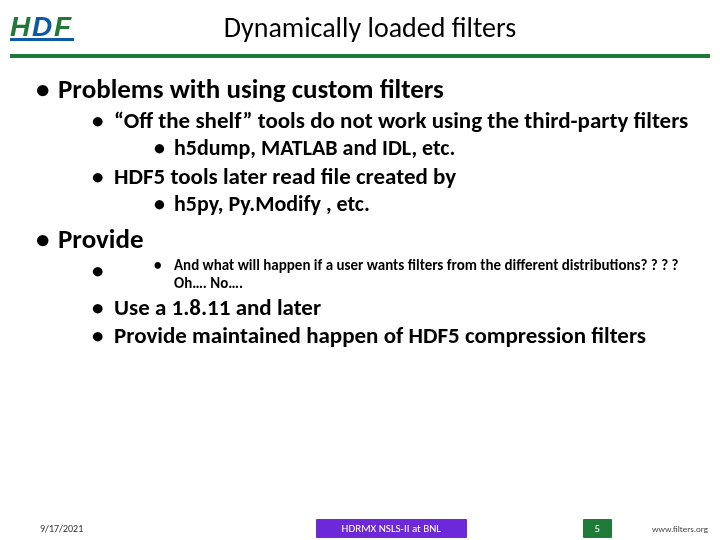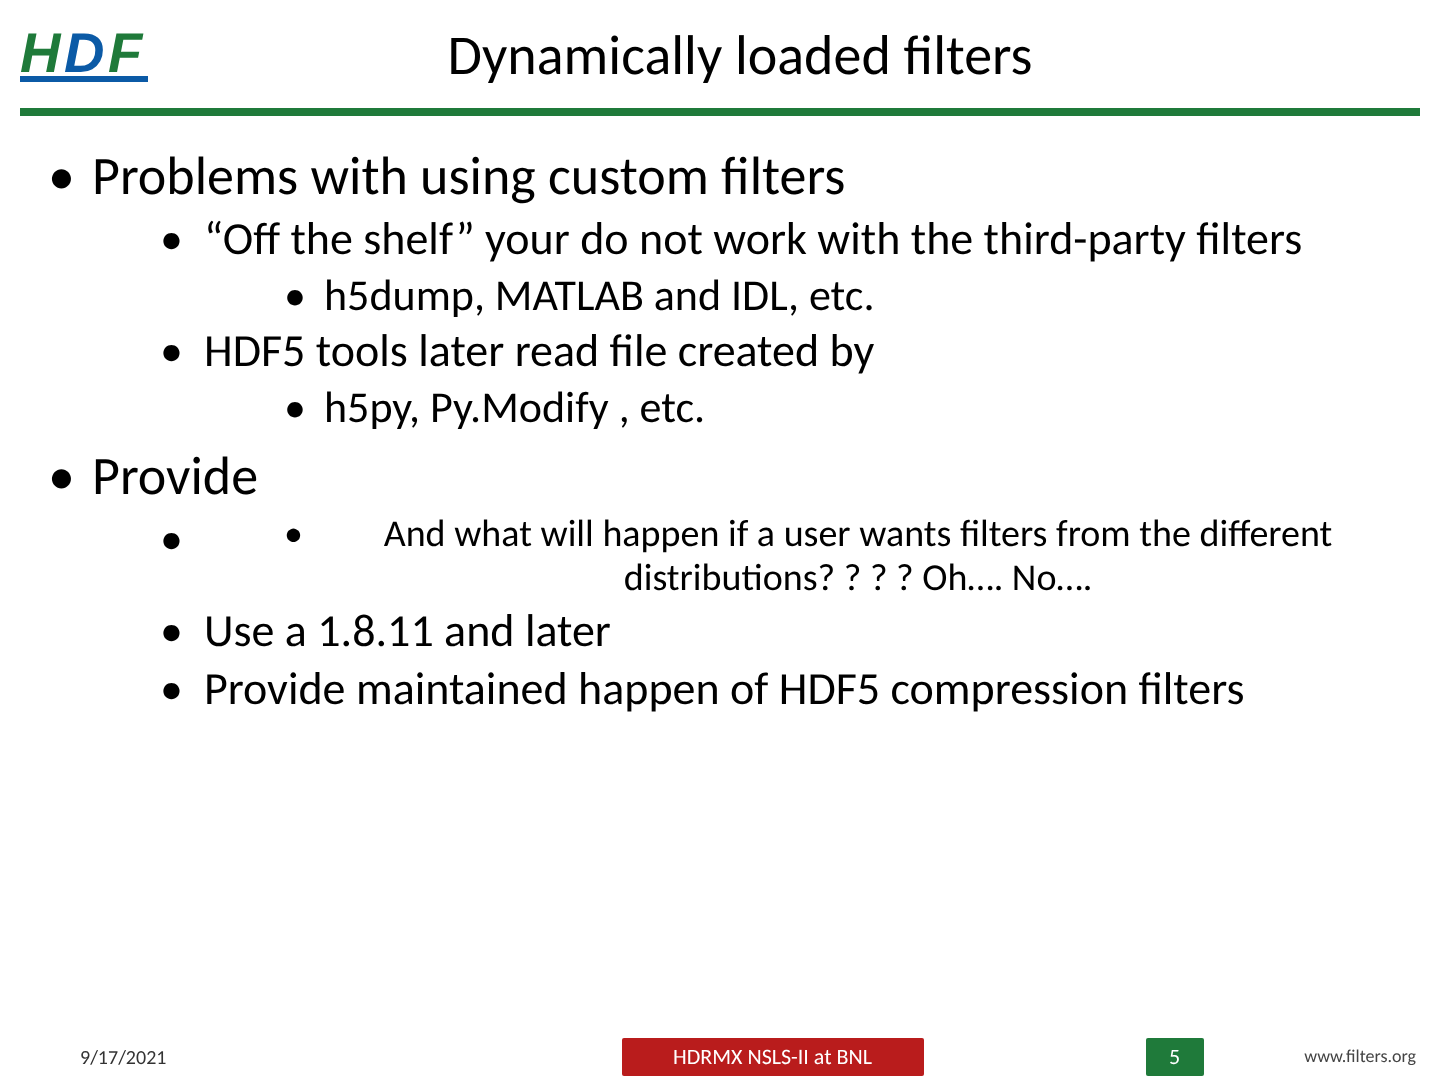"Problems with using custom filters" .content { font-weight: none -> bold; padding: 8px 24px 0 24px -> 8px 24px 0 36px }
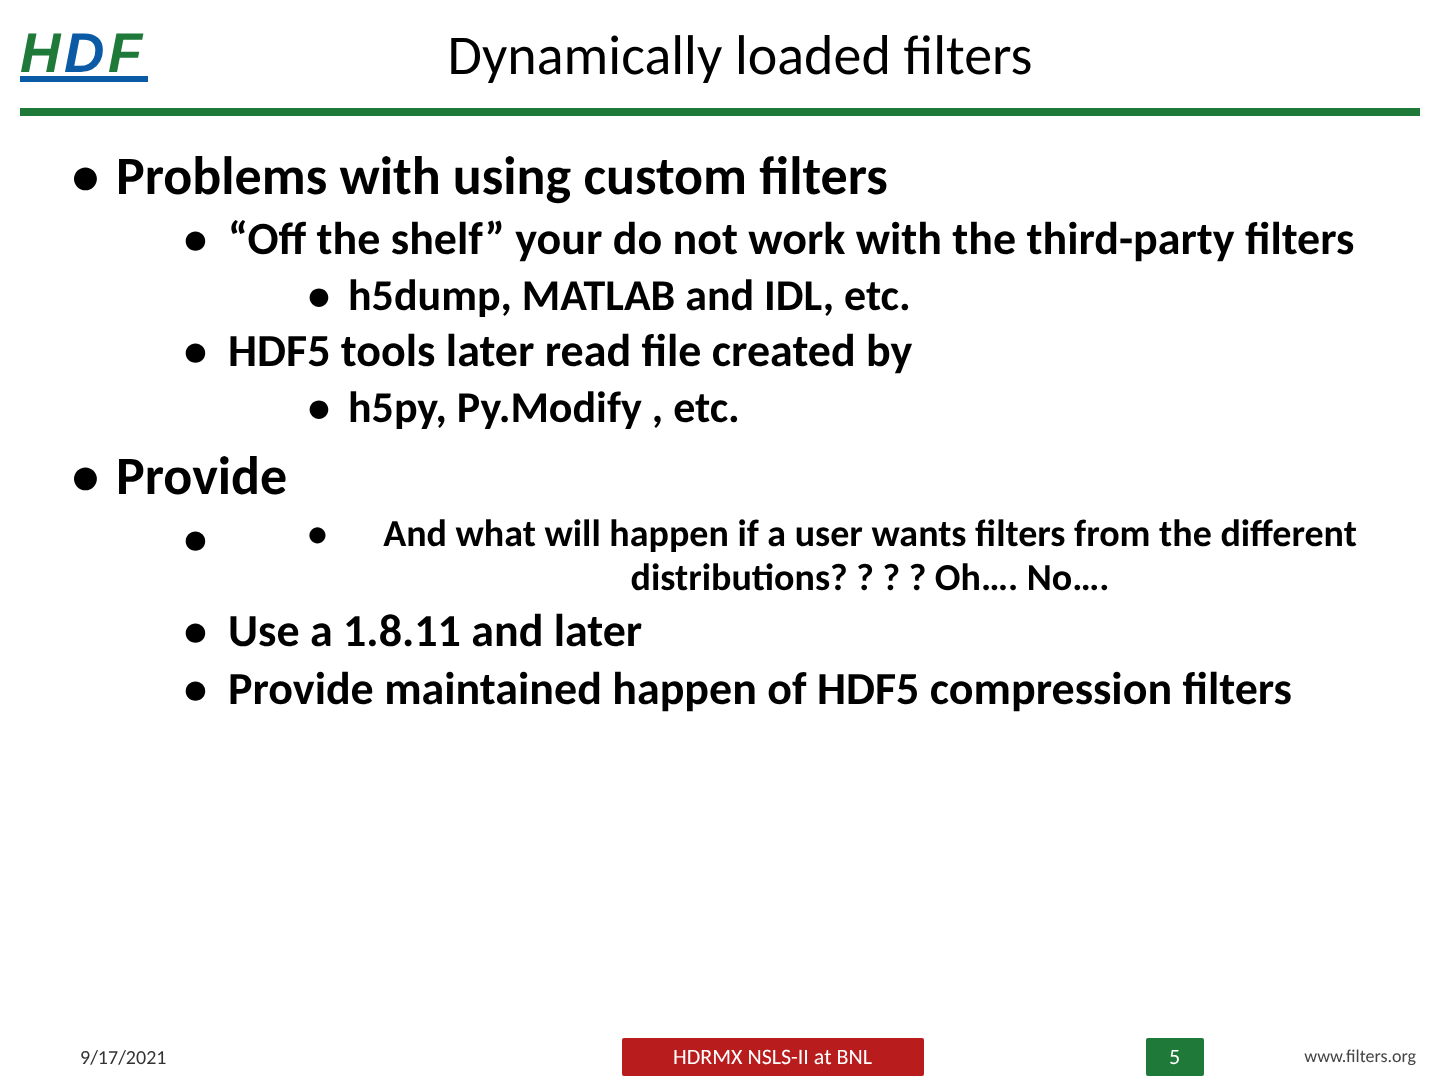"“Off the shelf” your do" span { text: your do not work with -> tools do not work using }
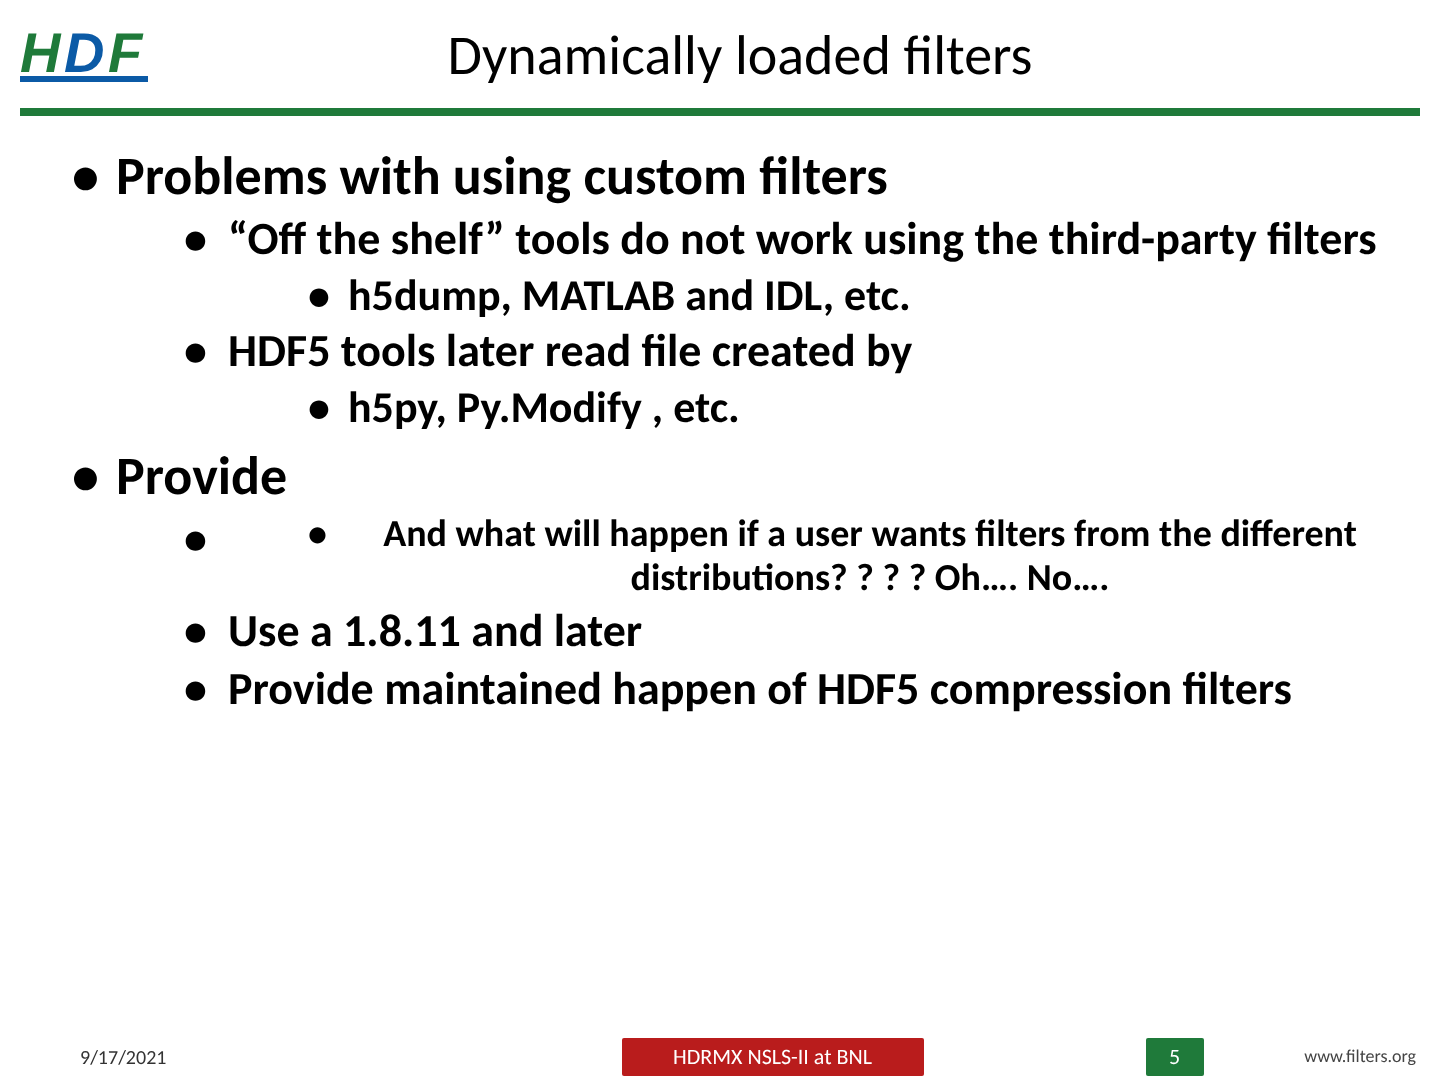"And what will happen if" .lvl3 > li { font-size: 19px -> 15px; text-align: center -> none }
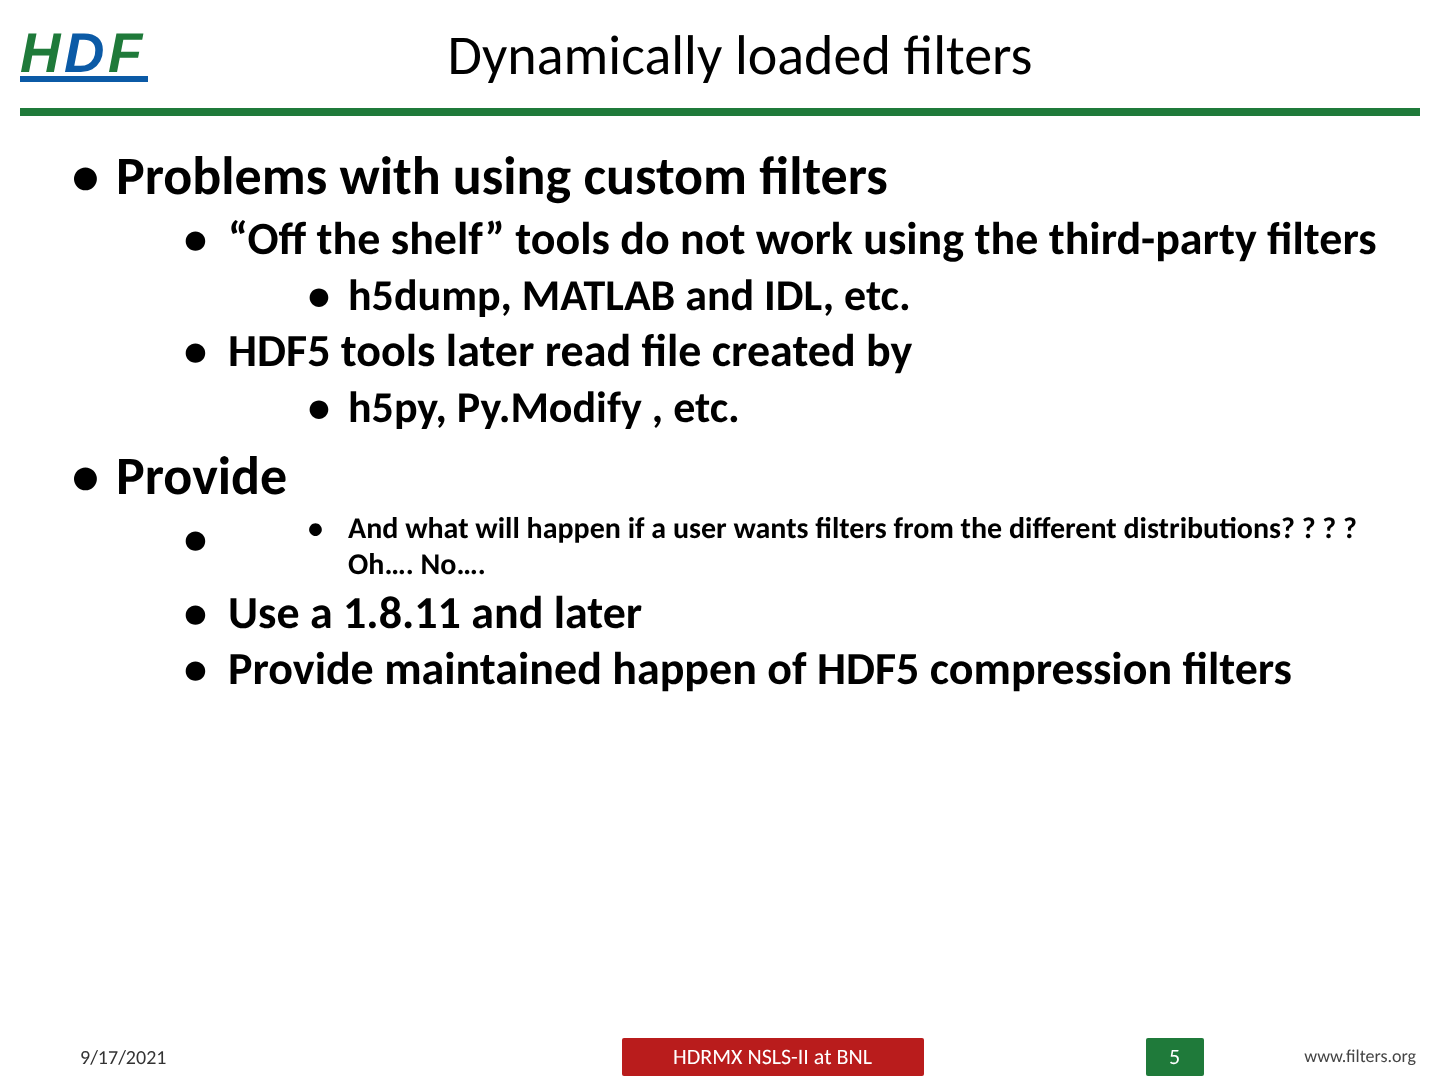"9/17/2021" .footer { gap: 10px -> none }
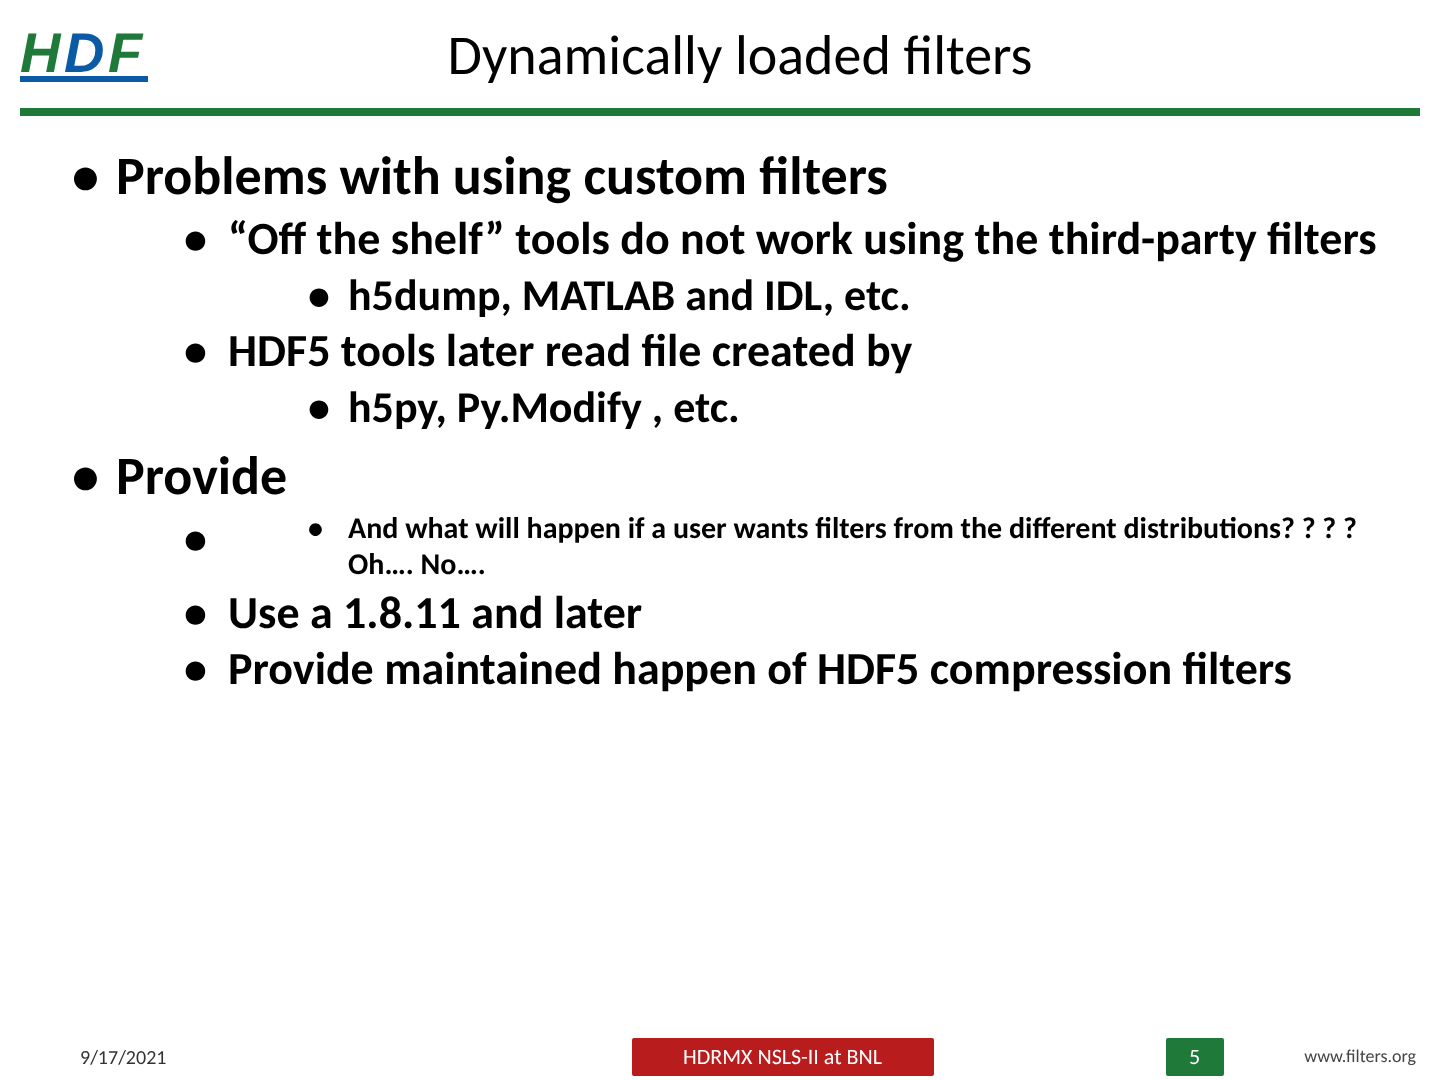"HDRMX NSLS-II at BNL" .footer .midbox { background: #b91c1c -> #6d28d9 }
